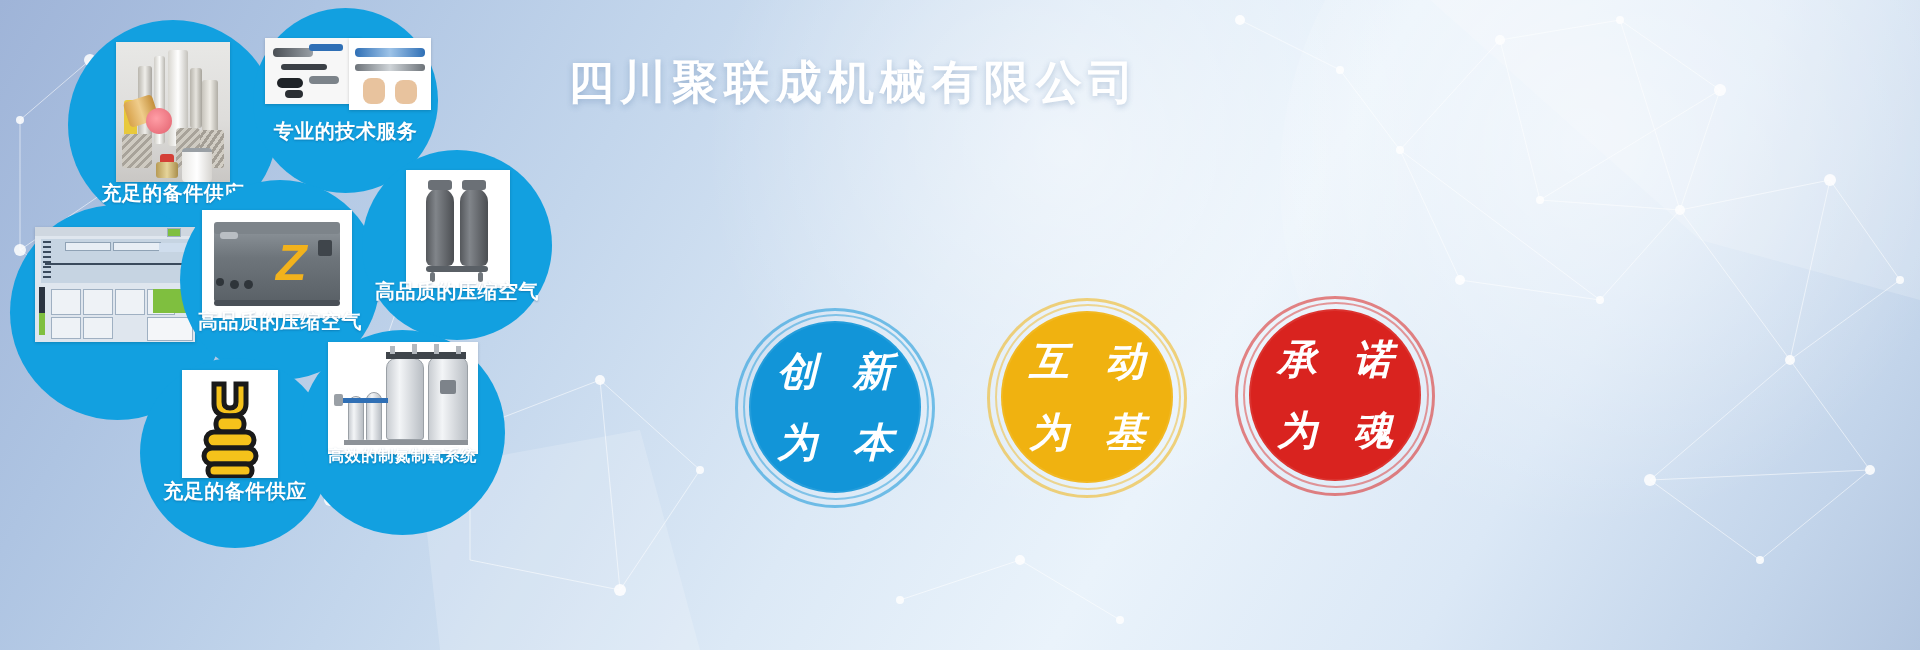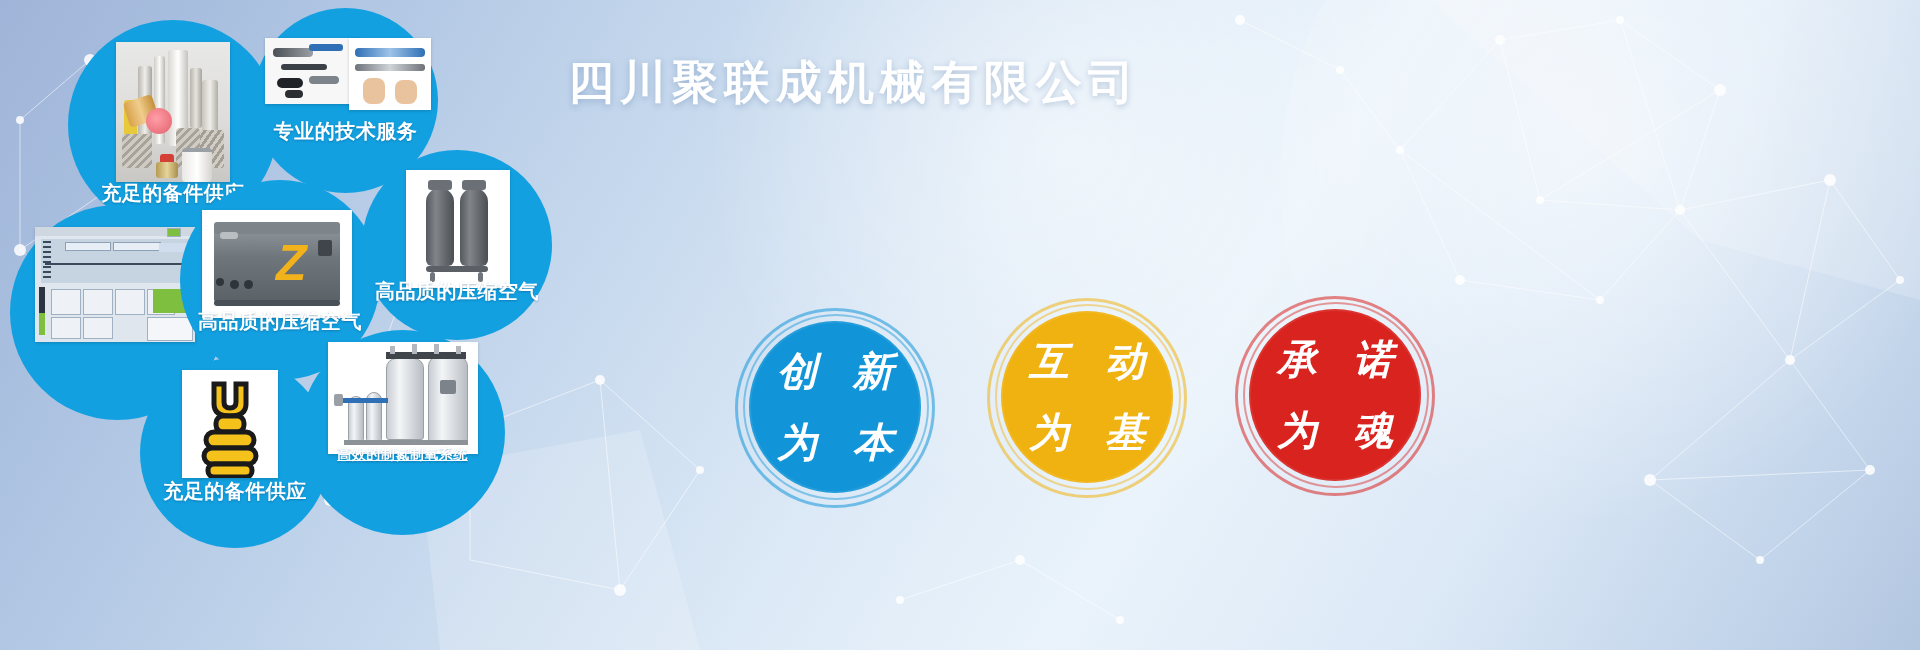"高效的制氮制氧系统" div.cap { font-size: 14px -> 16px; text-decoration: underline -> none }
